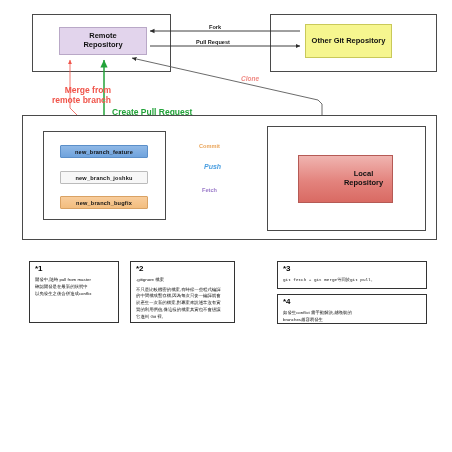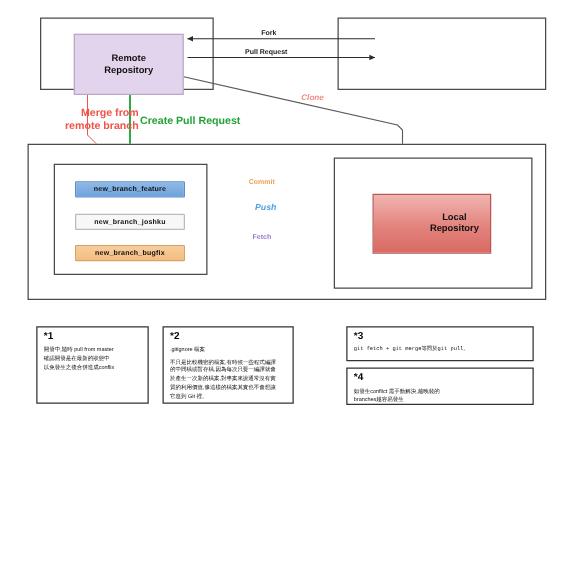"Remote" div.abs { height: 49px -> 28px }
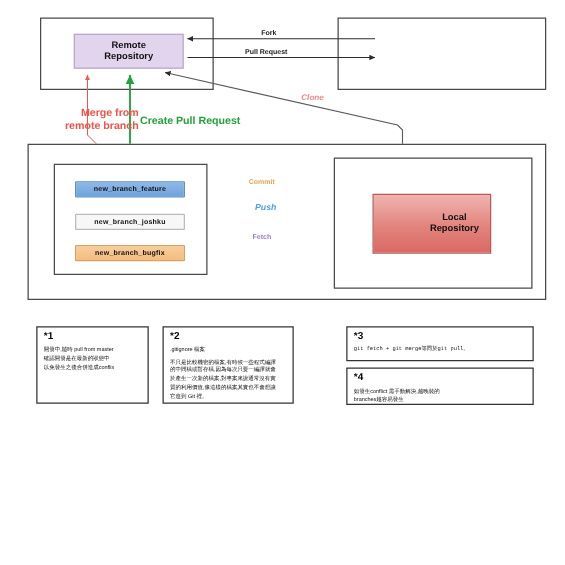"Other Git Repository" div.abs { html: none -> <div> <span>Other Git Repository</span> </div> }
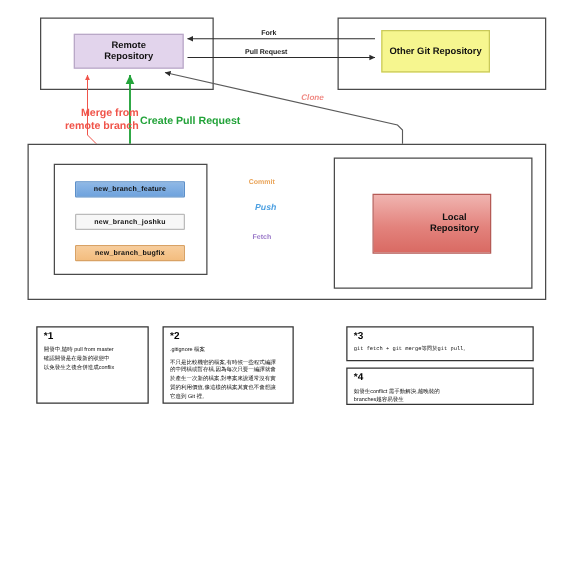"Create Pull Request" div.abs { top: 92px -> 108px }
